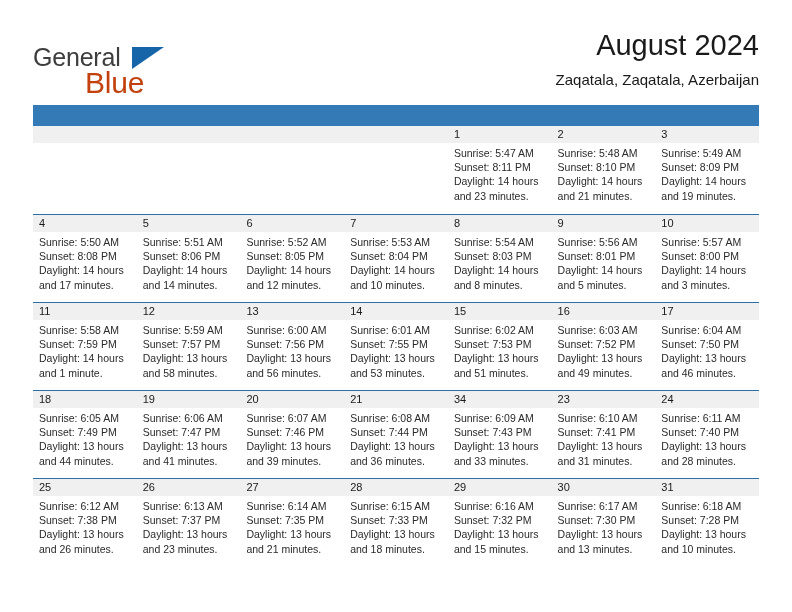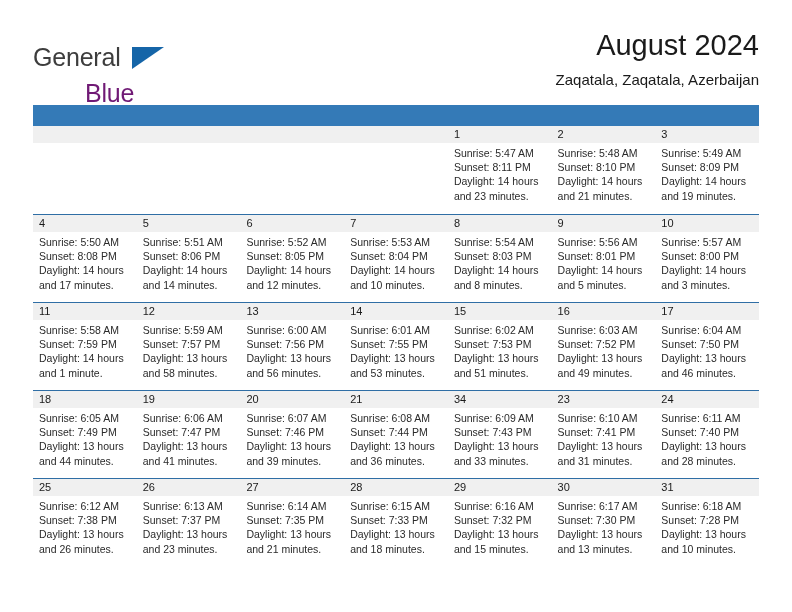"Blue" .brand-blue { color: #701a75 -> #c2410c; font-size: 25px -> 30px; top: 36px -> 23px }
